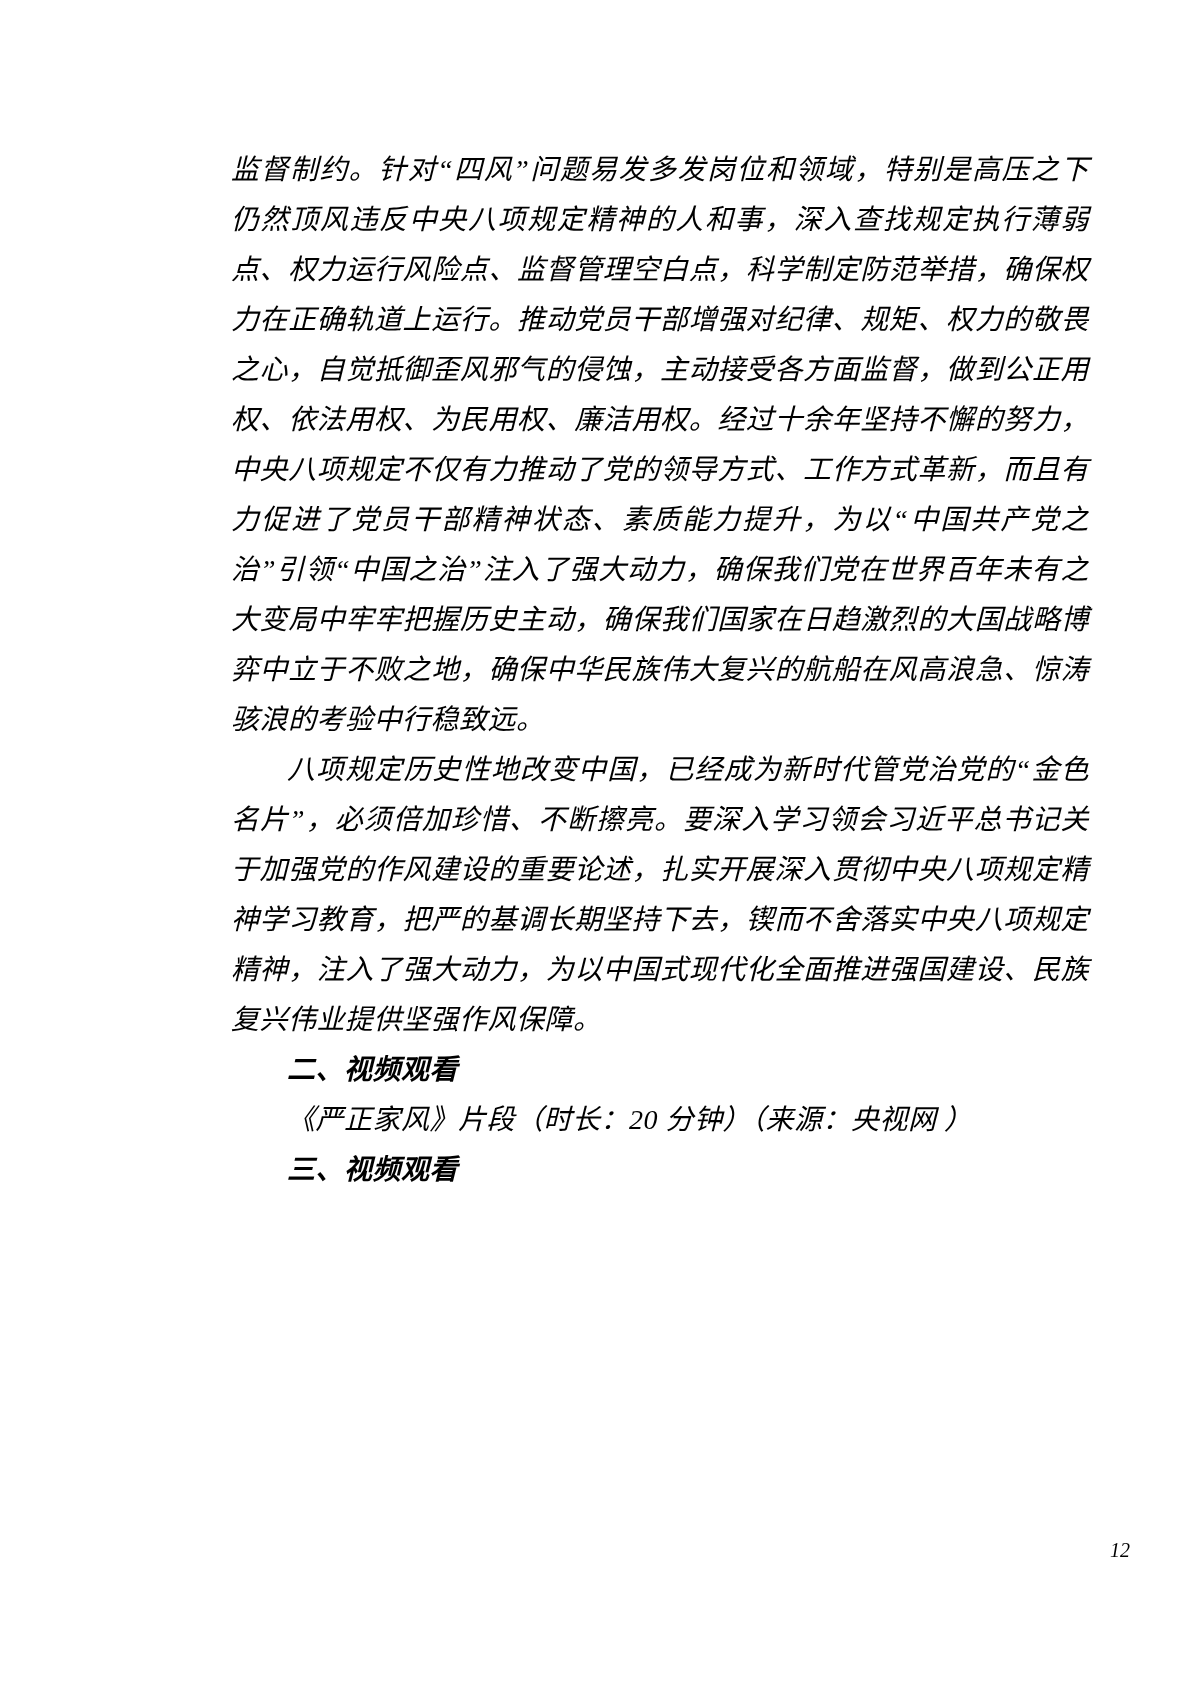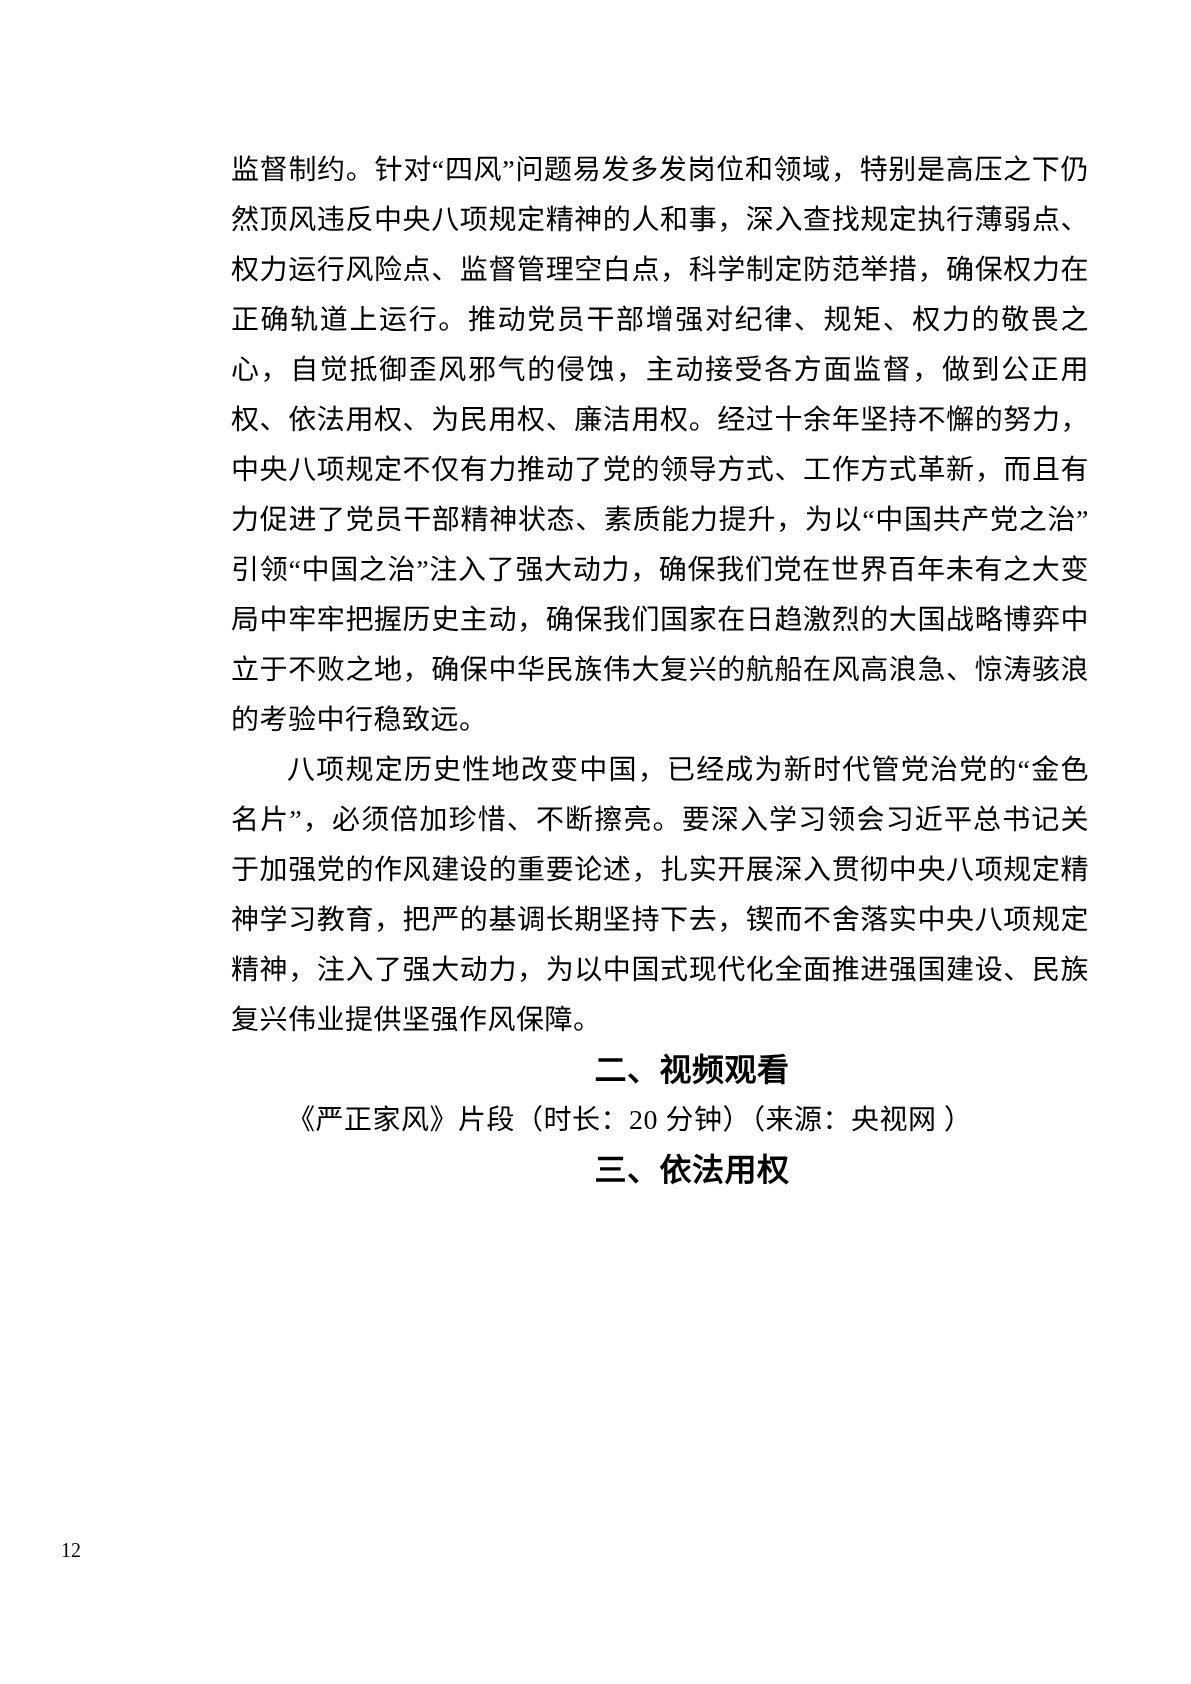"监督制约。针对“四风”问题易发多发岗位和领域，特别是高压之下仍然顶风违反中央八项" .page { font-style: none -> italic }
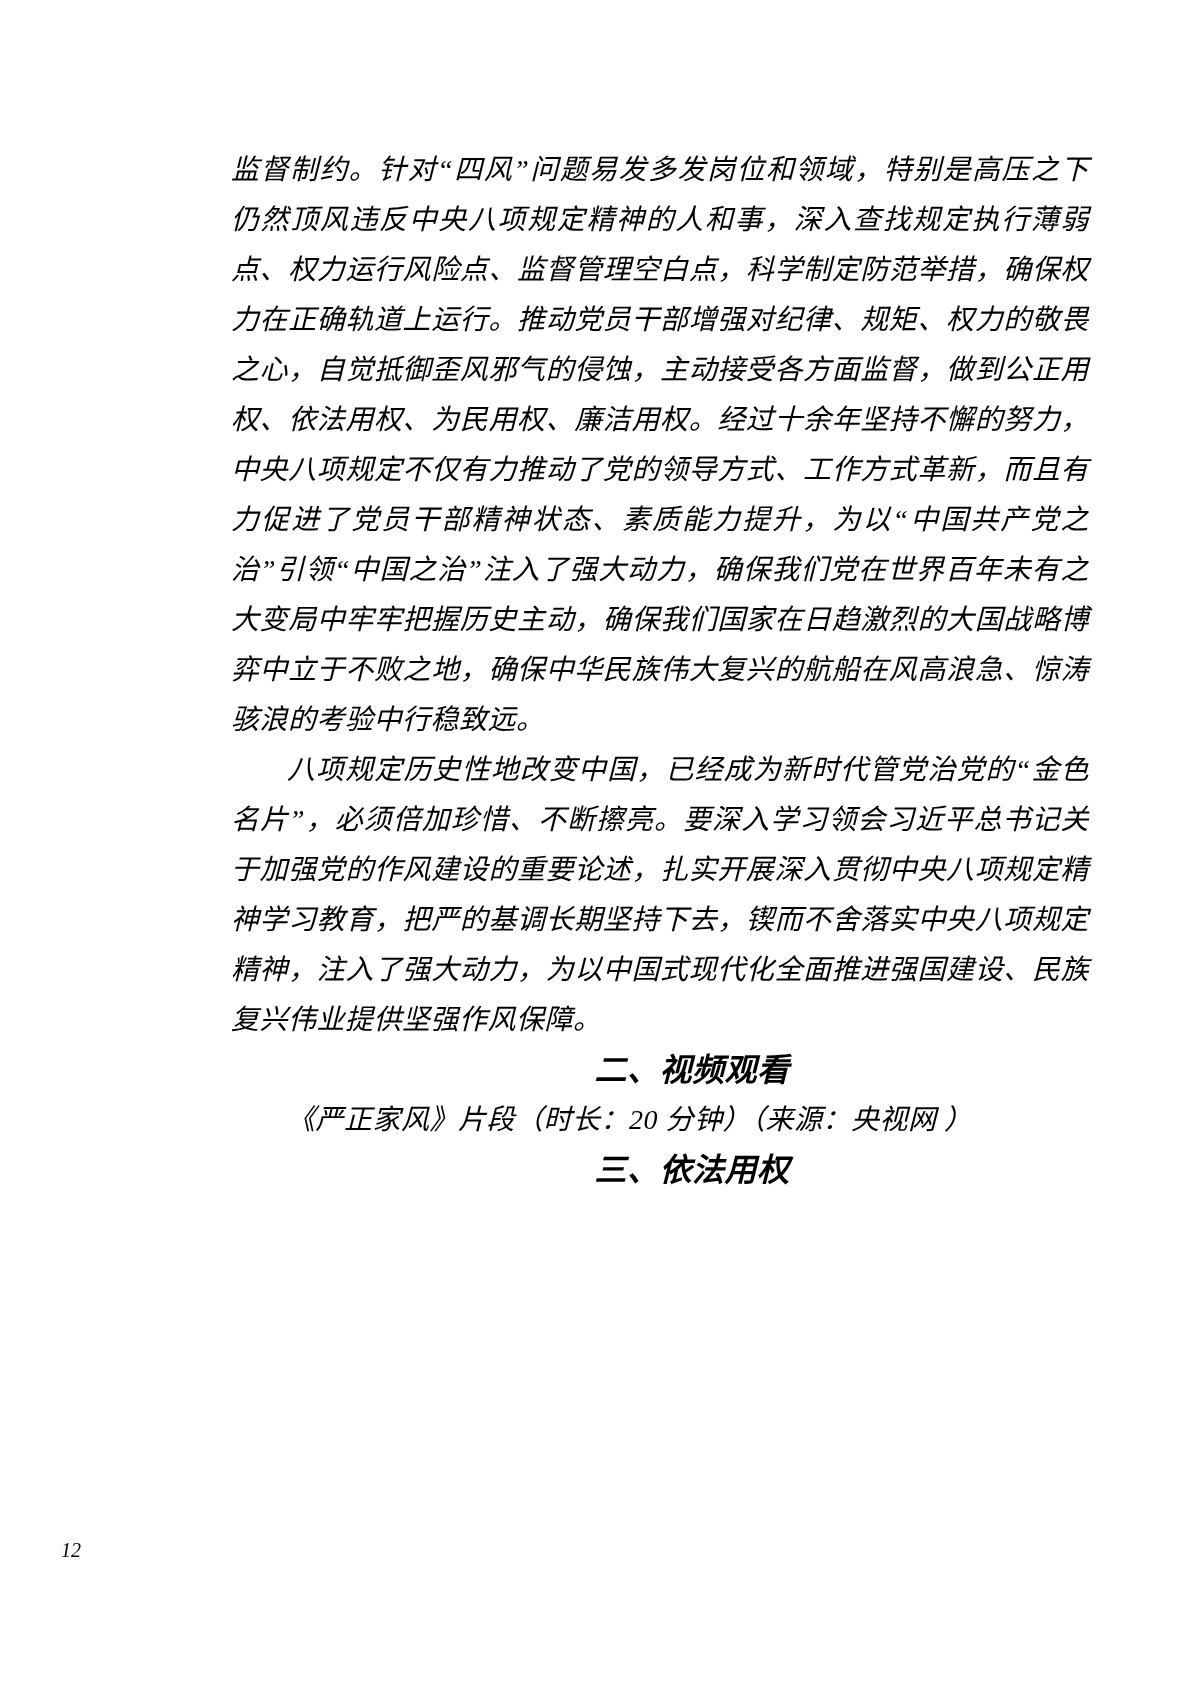"二、视频观看" .heading { font-size: 32px -> 28px; text-align: center -> none }
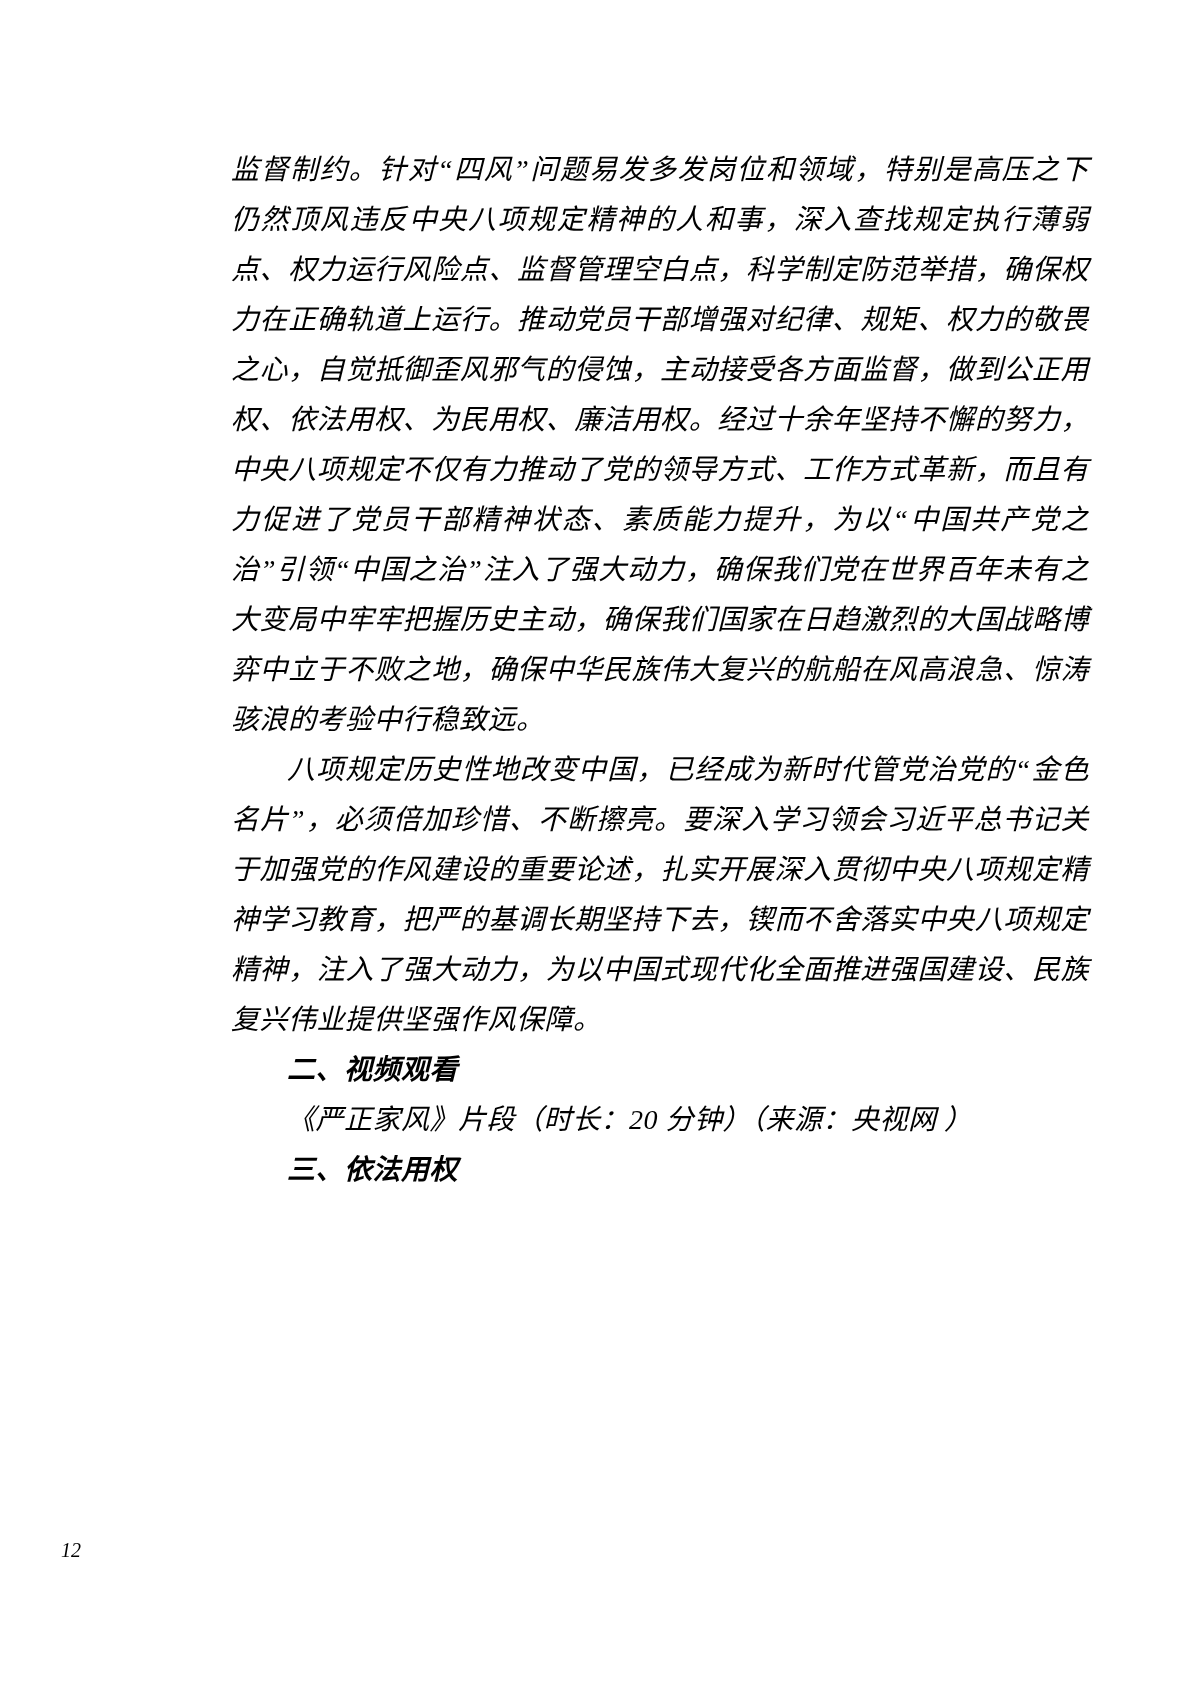"三、依法用权" h3.heading { text: 依法用权 -> 视频观看 }
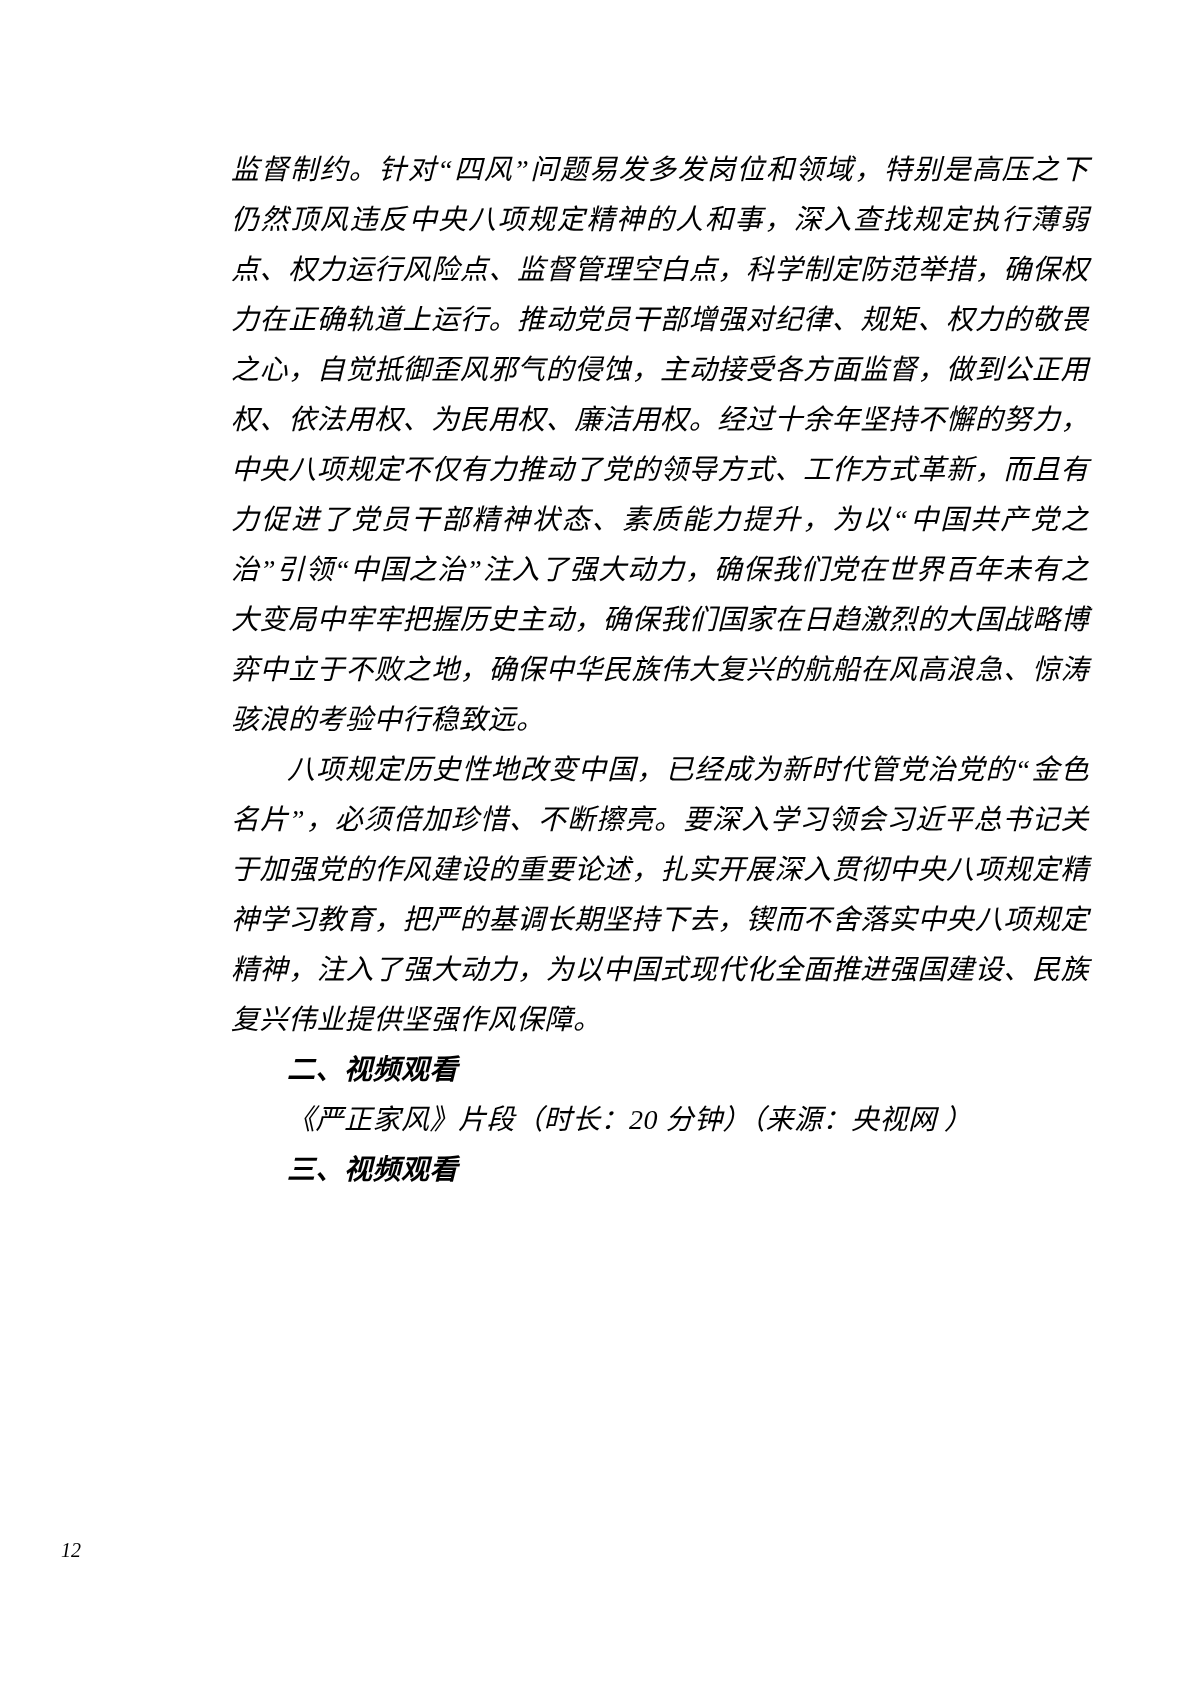"12" .page-footer { text-align: left -> right }
